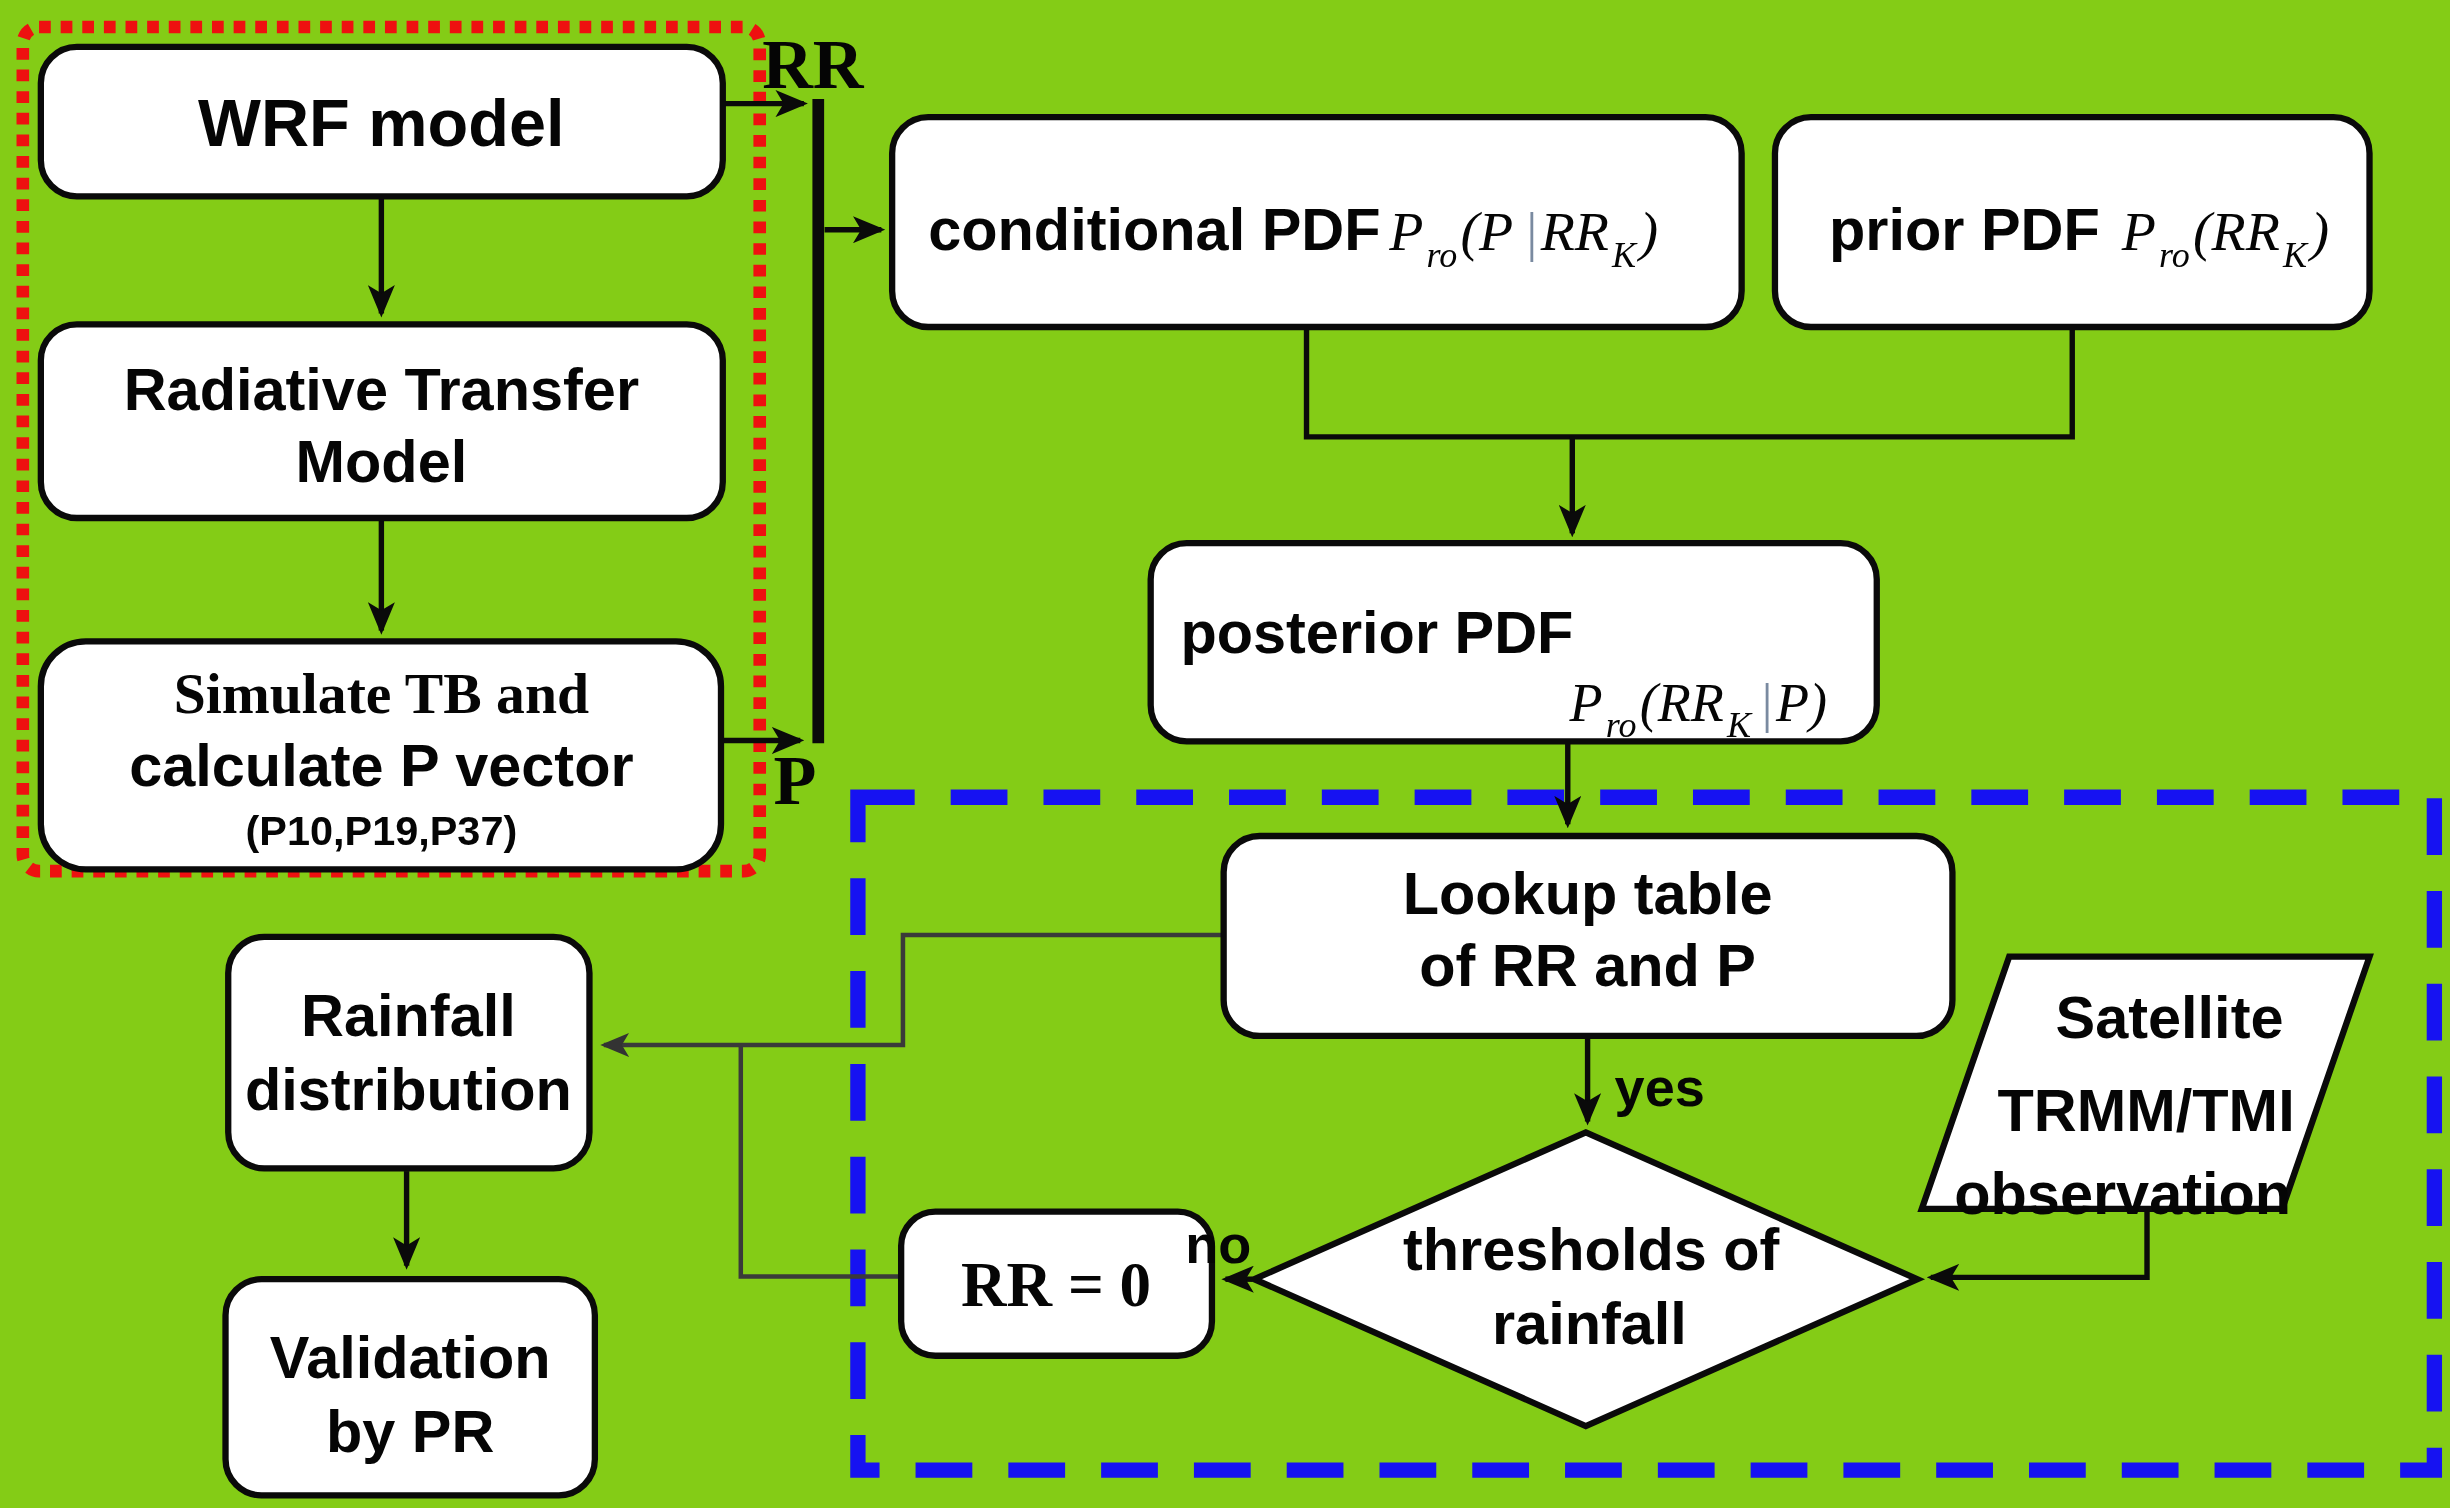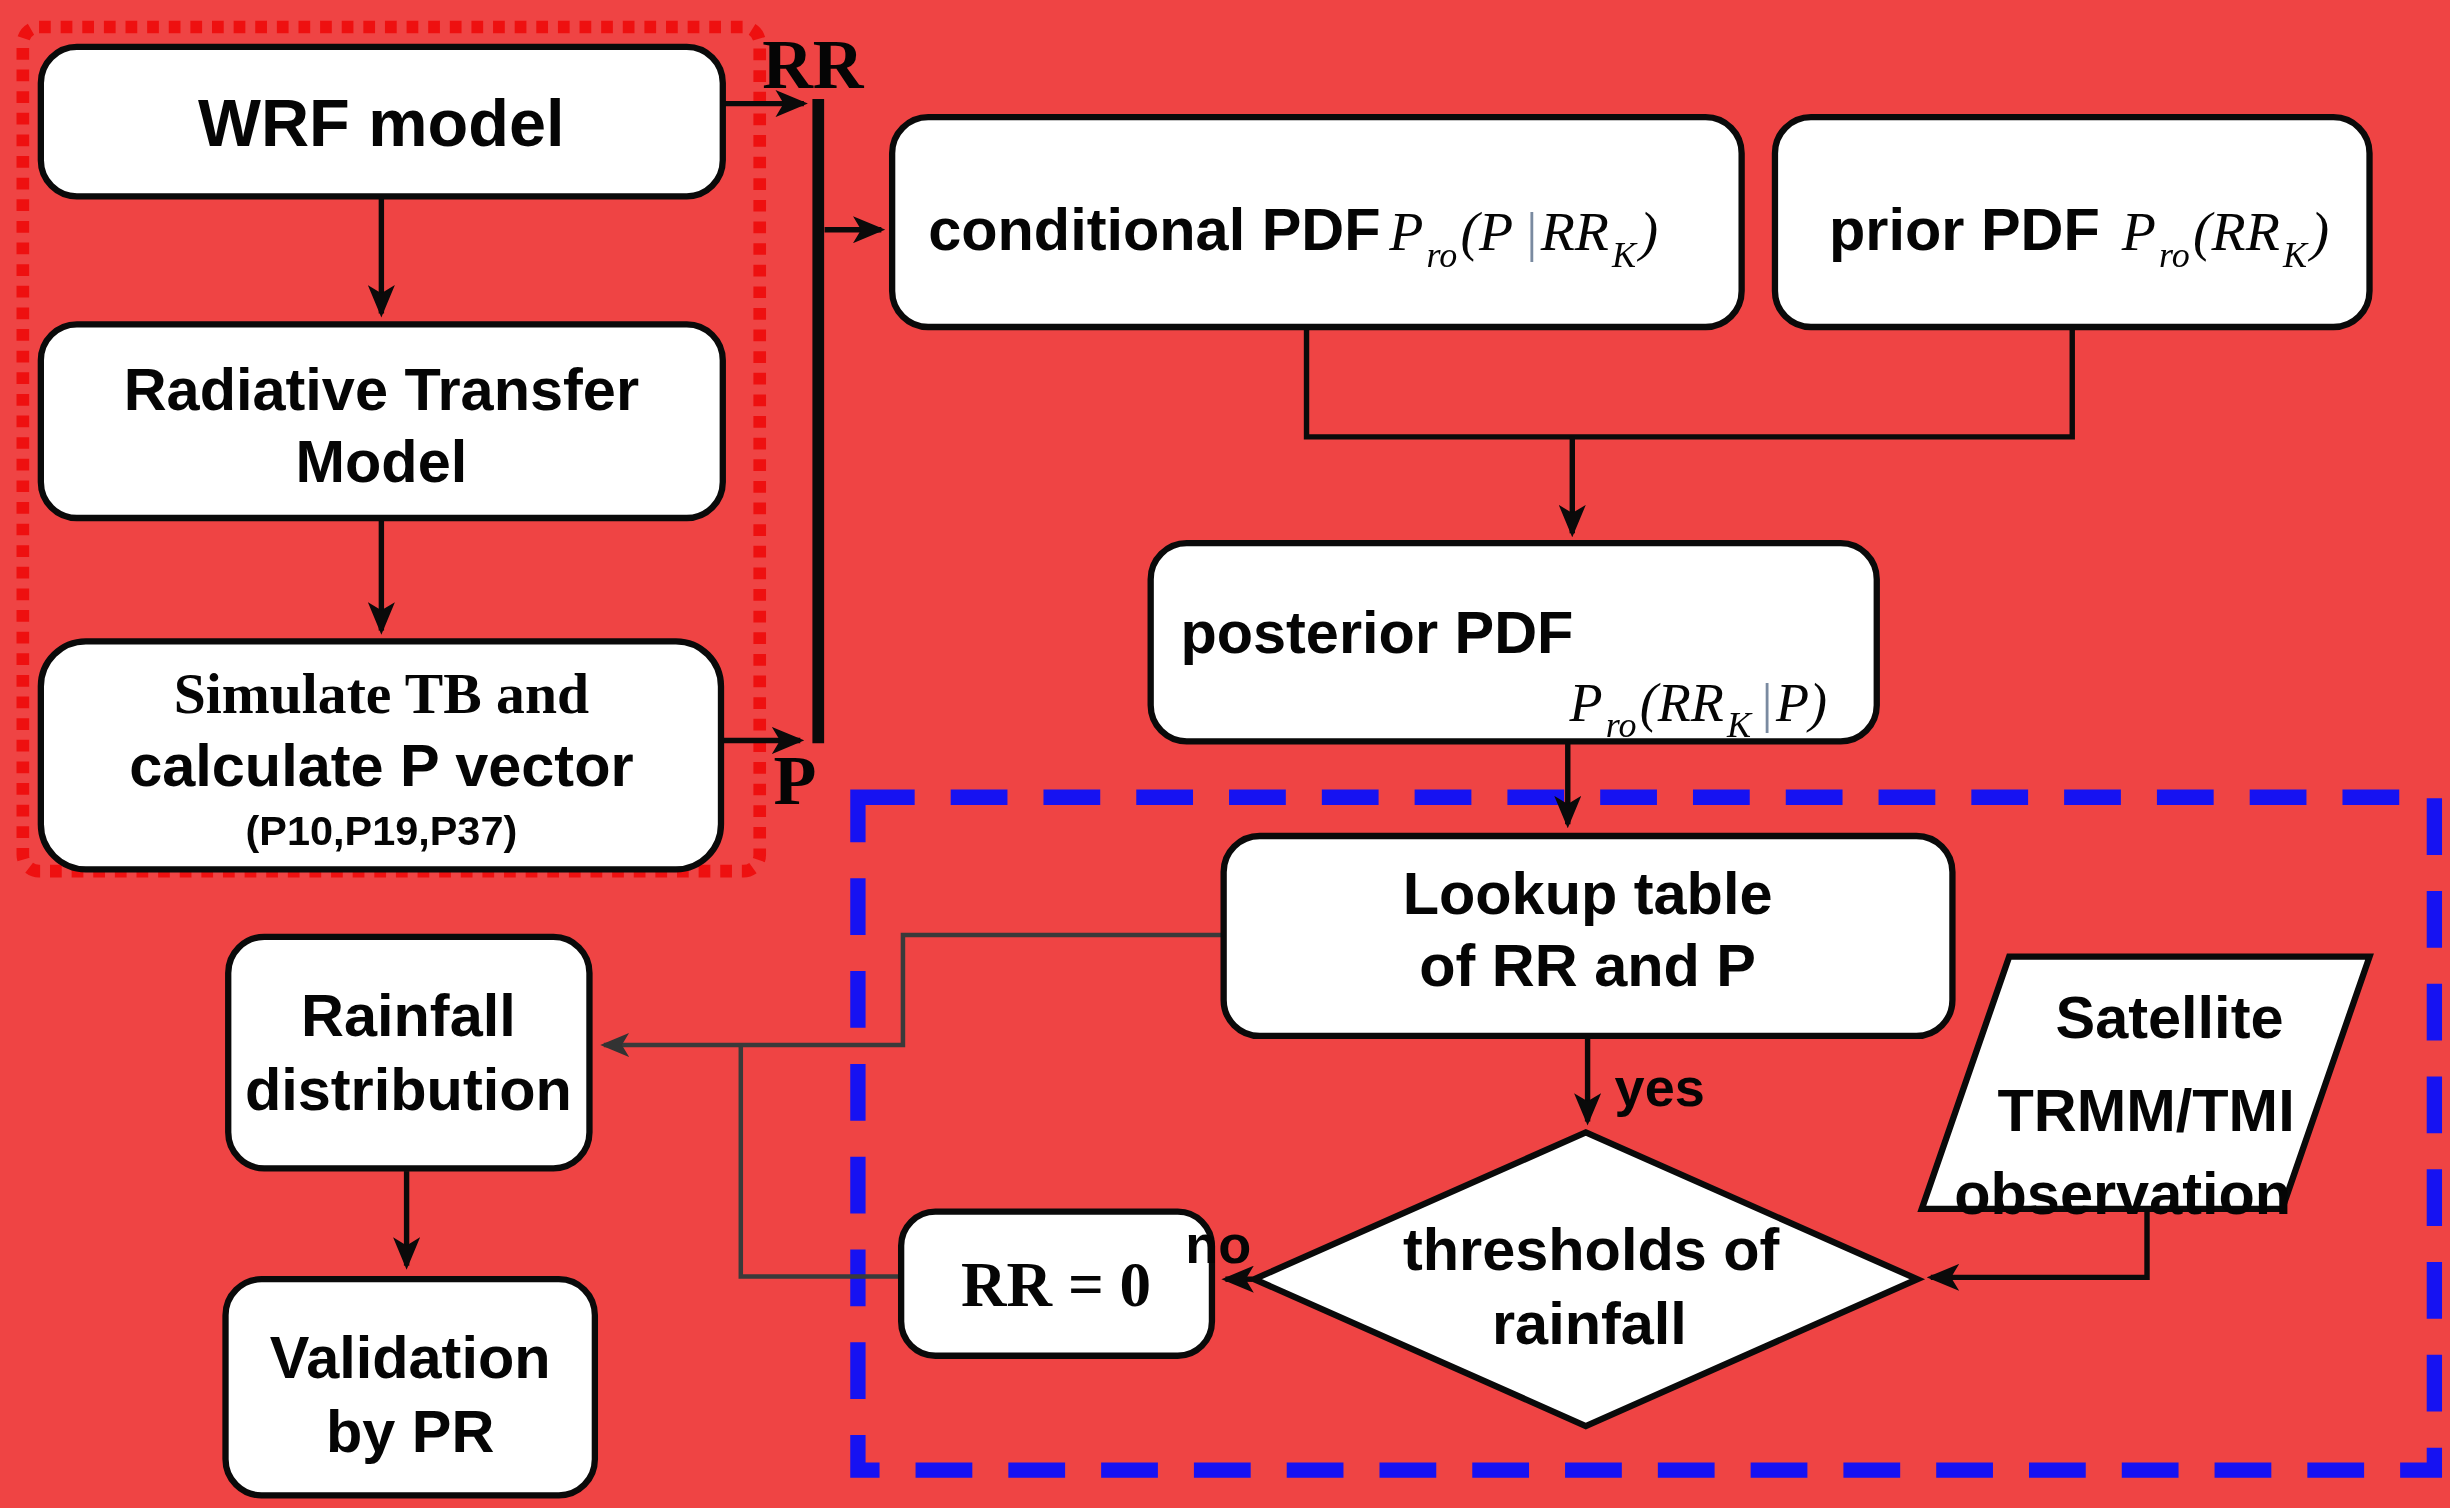"WRF model" .stage { background: #ef4444 -> #84cc16 }
